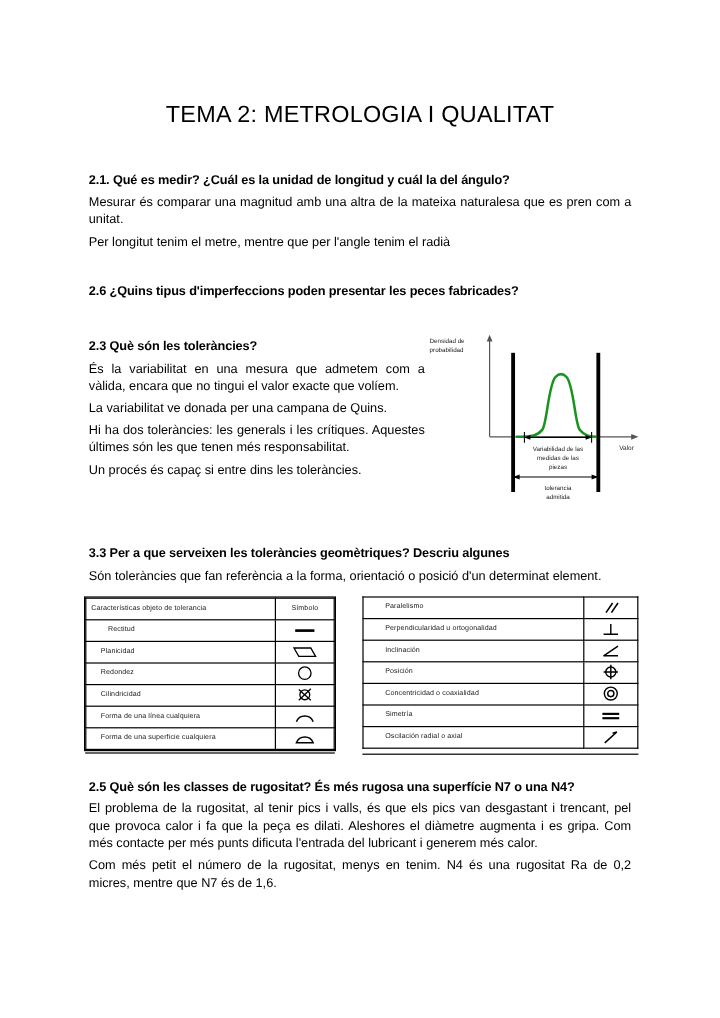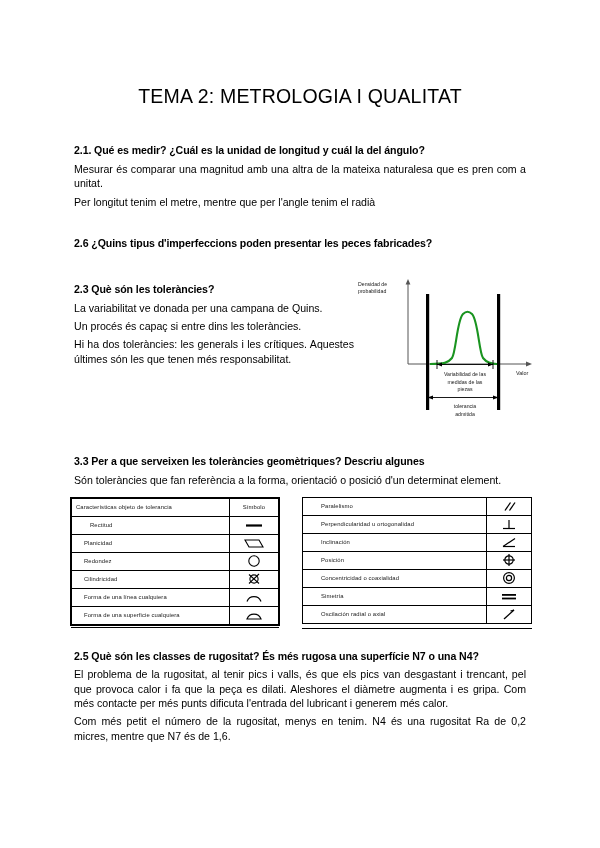"És la variabilitat en una" div.ptext { html: none -> <div>És la variabilitat en una mesura que admetem com a vàlida, encara que no tingui el valor exacte que volíem.</div> }
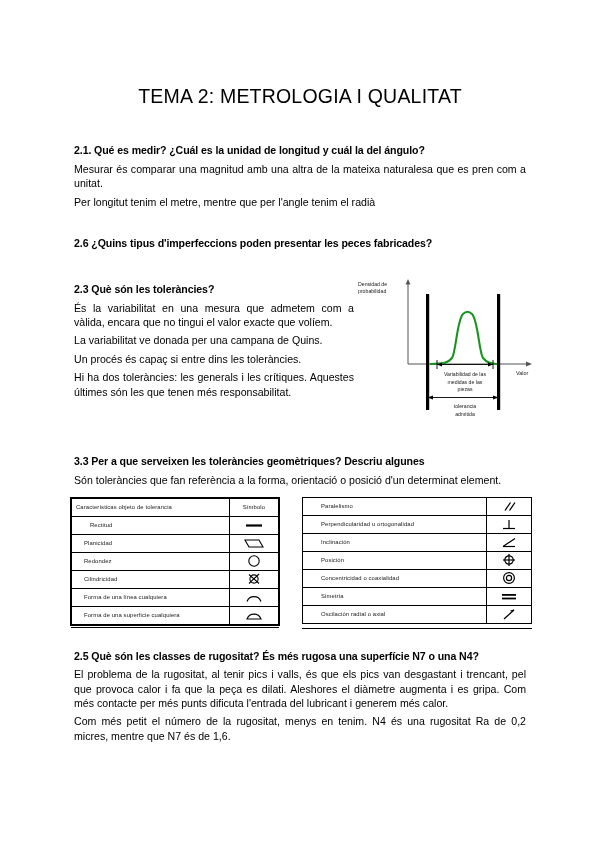"Un procés és capaç si" div.ptext { order: before "Hi ha dos toleràncies: les" -> after "Hi ha dos toleràncies: les" }
